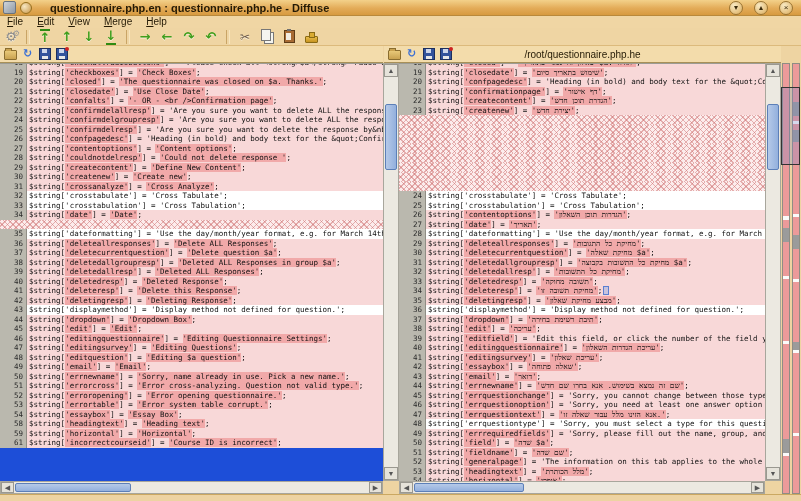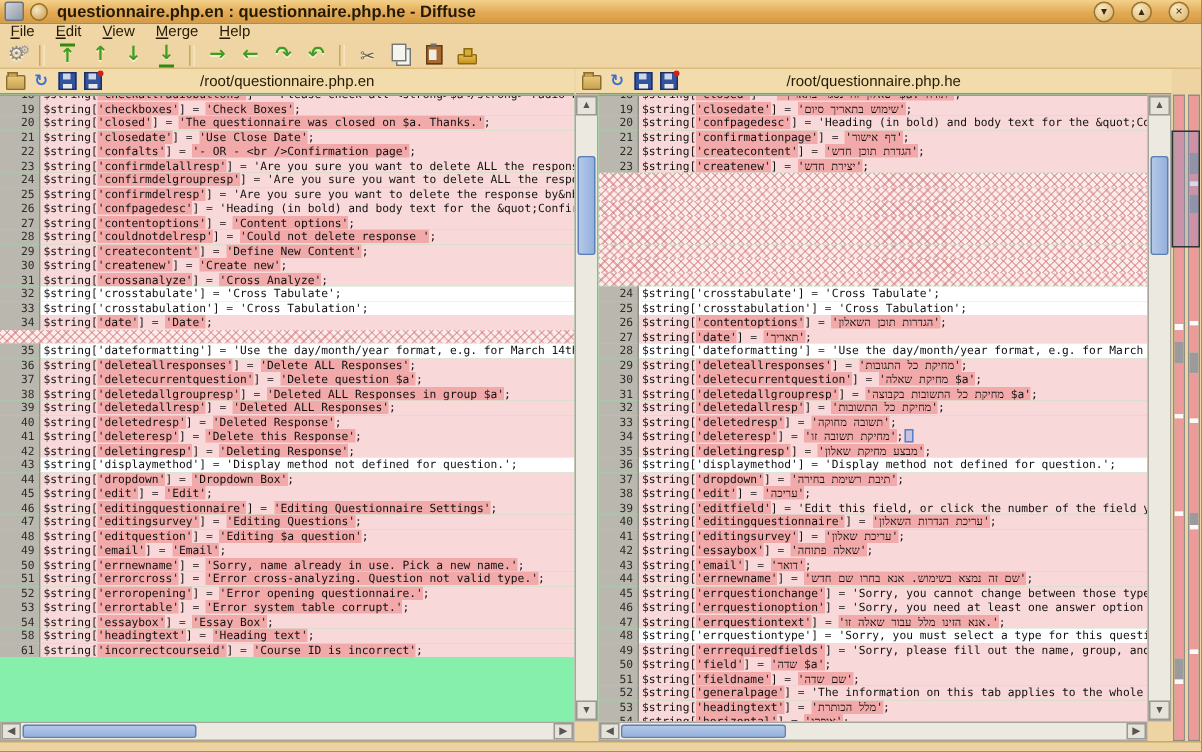"questionnaire.php.en :" .titletext { margin-left: none -> 12px }
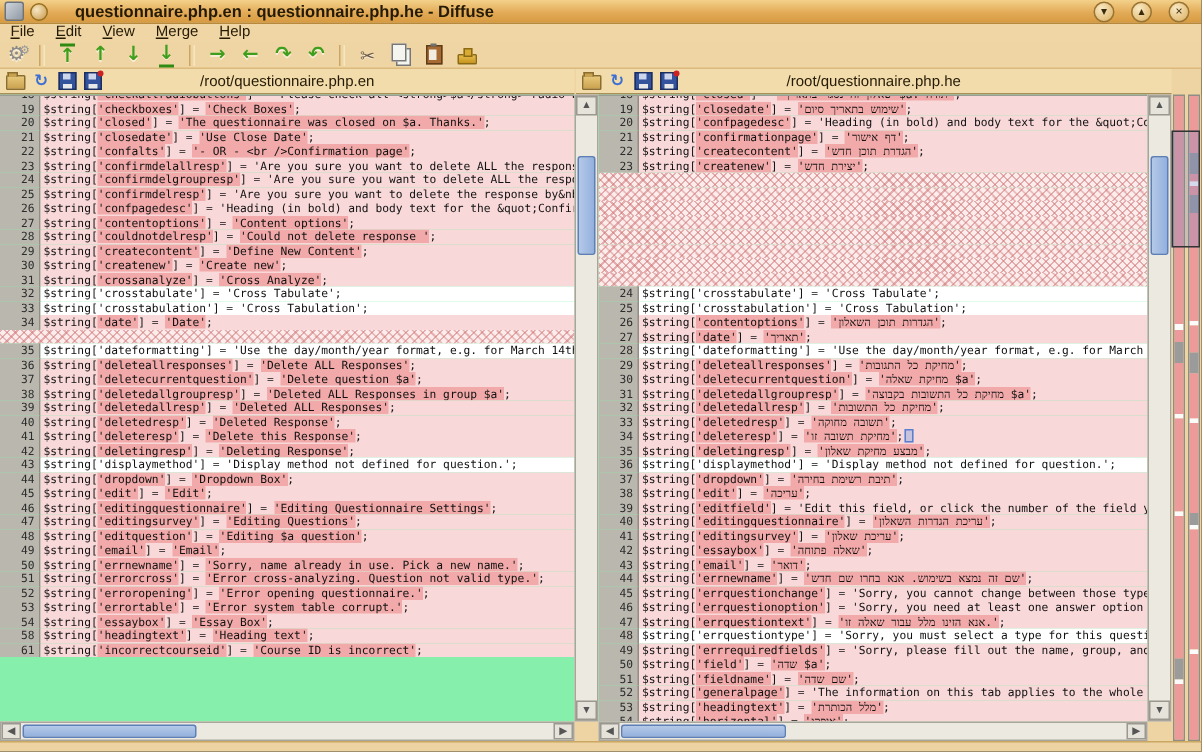"/root/questionnaire.php.en" span.ph-path { html: <span>/root/questionnaire.php.en</span> -> none }
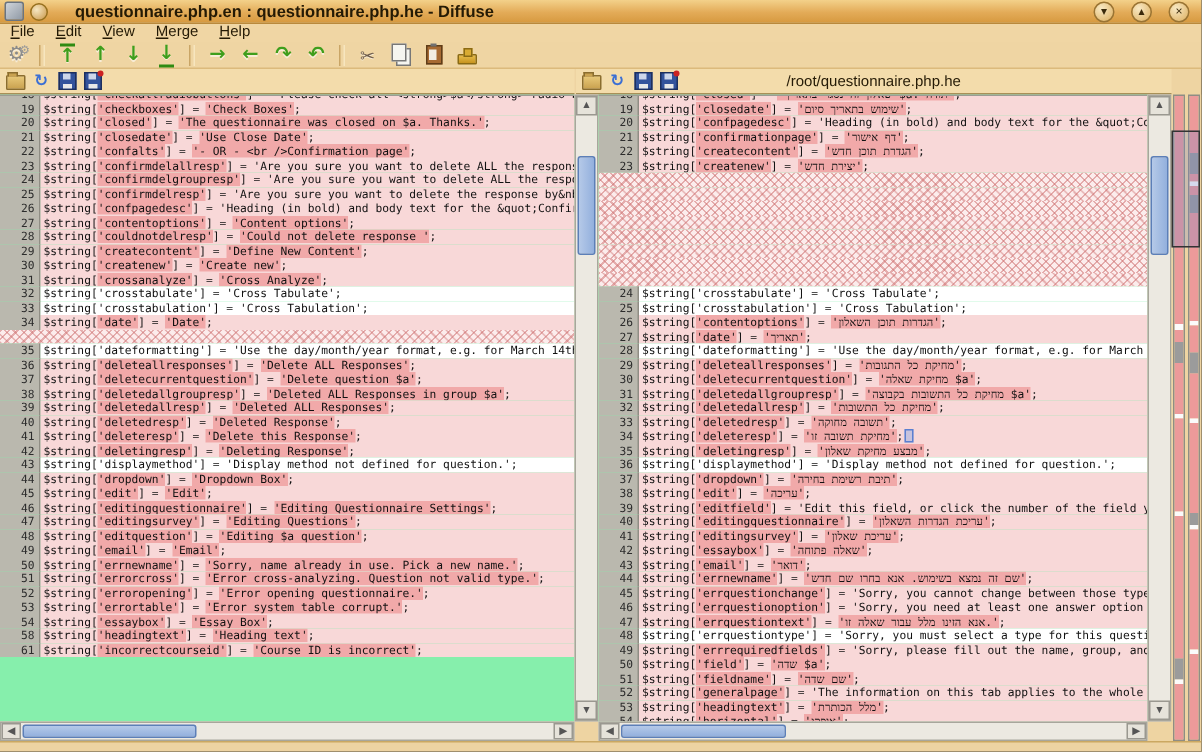"19" .pane { background: #86efac -> #1d4ed8 }
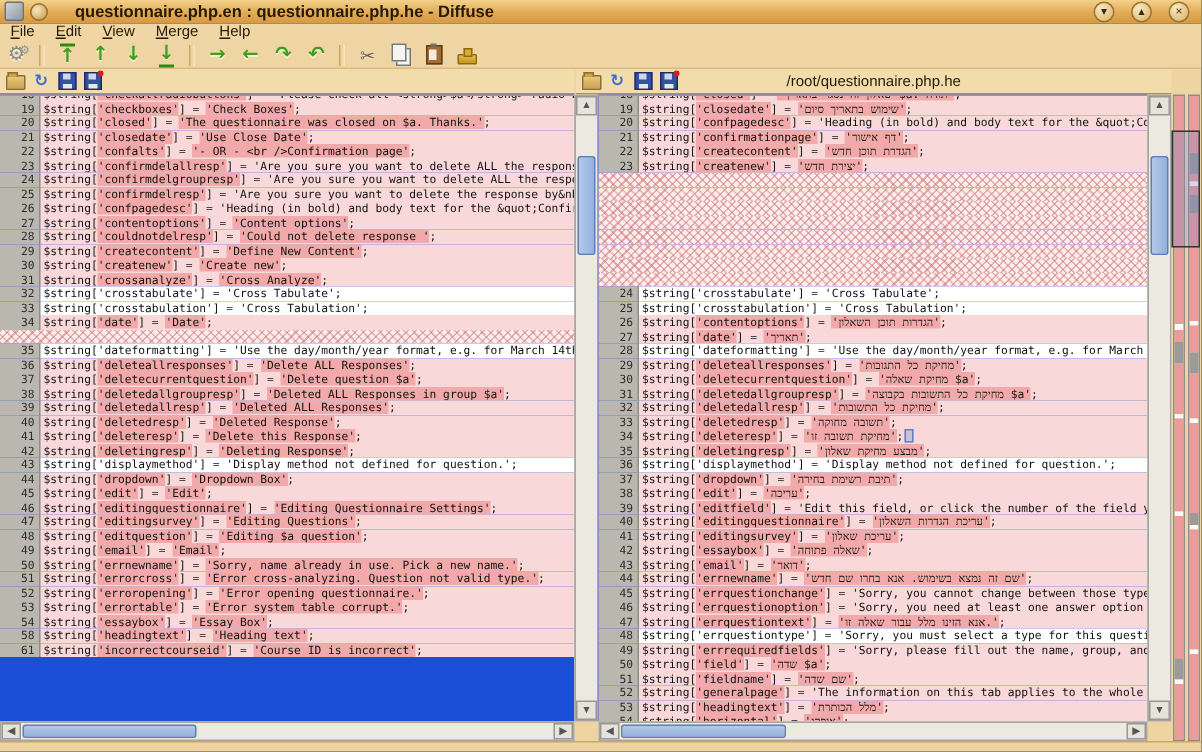"59" div.row { html: none -> <div><span>59</span><span>$string[<span>'horizontal'</span>] = <span>'Horizontal'</span>;</span></div> }
